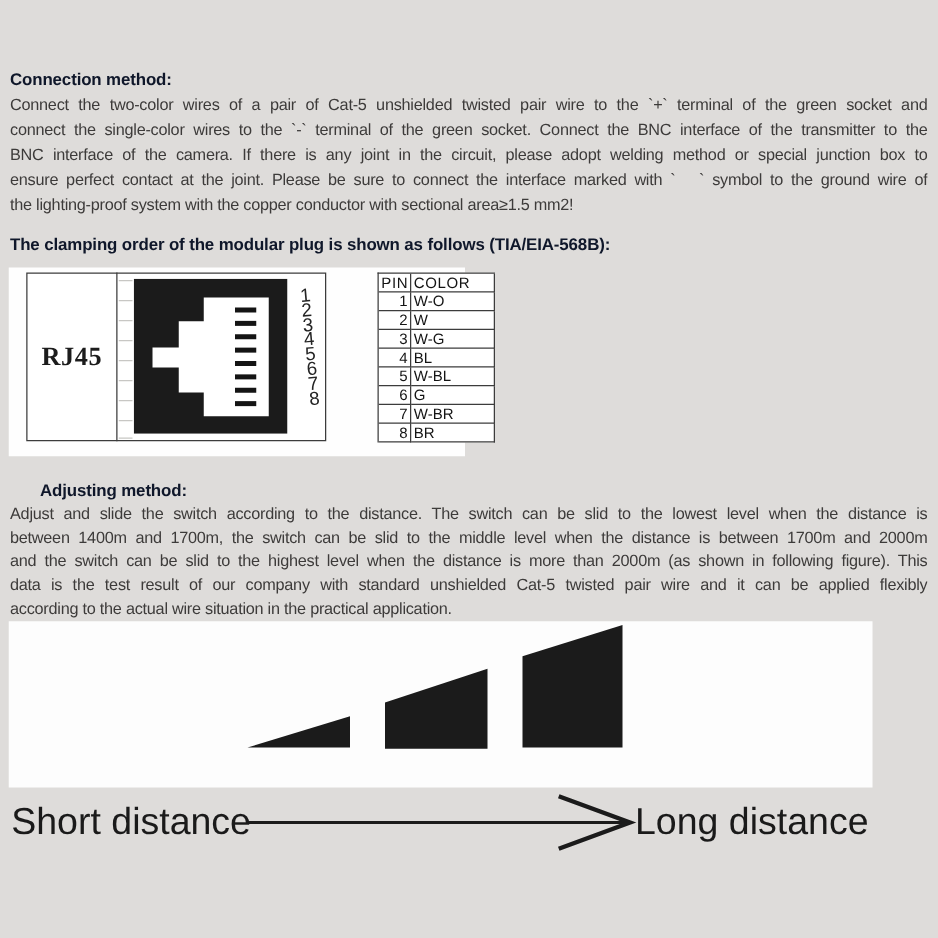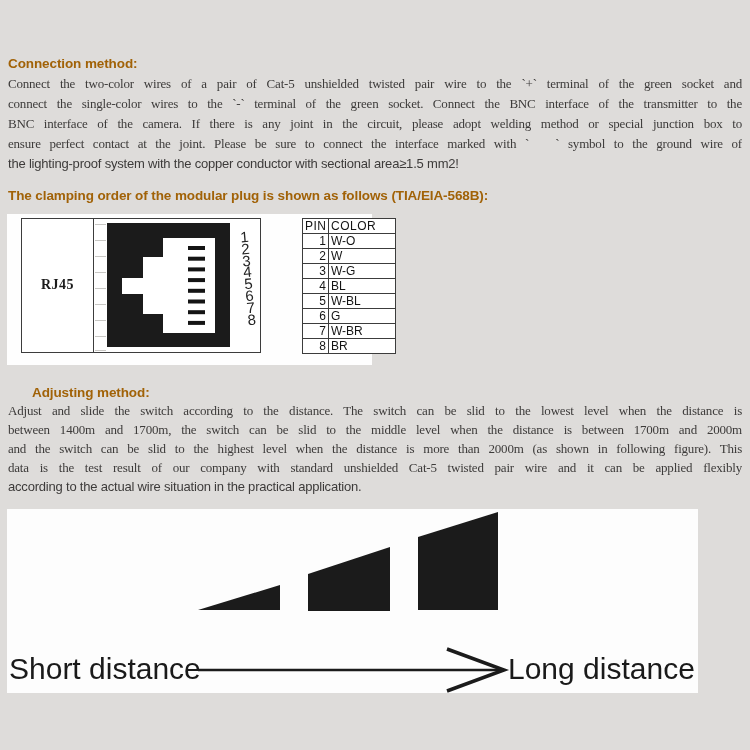"Connection method:" .heading { color: #a16207 -> #0f172a }
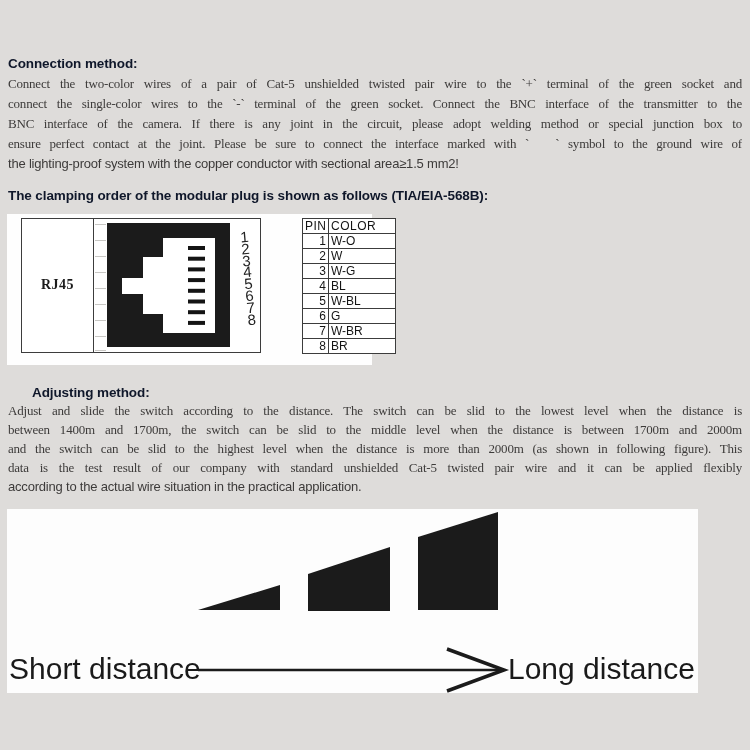"Connect the two-color wires of" .para .jline { font-family: Liberation Serif, serif -> none }
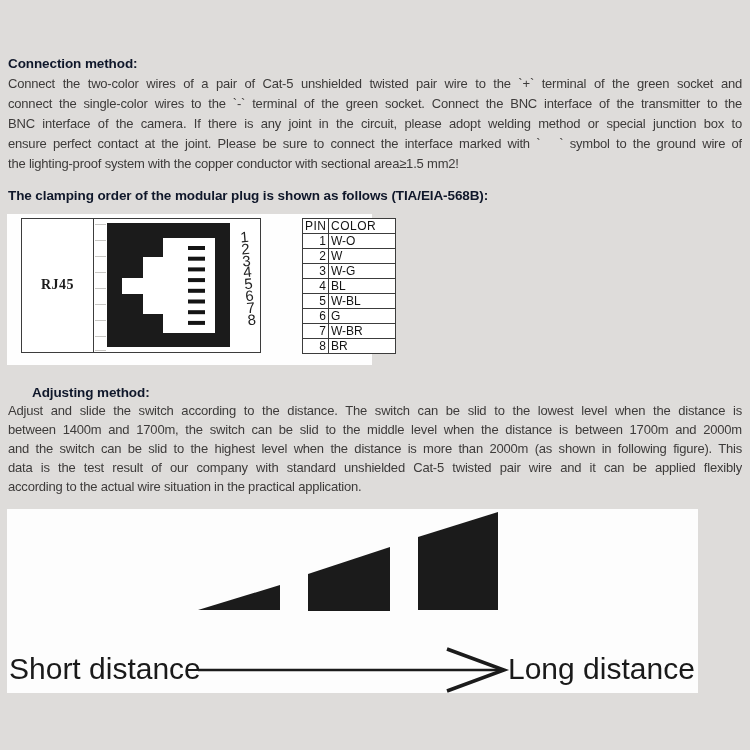"RJ45" .rj45-label { font-size: 14px -> 21px }
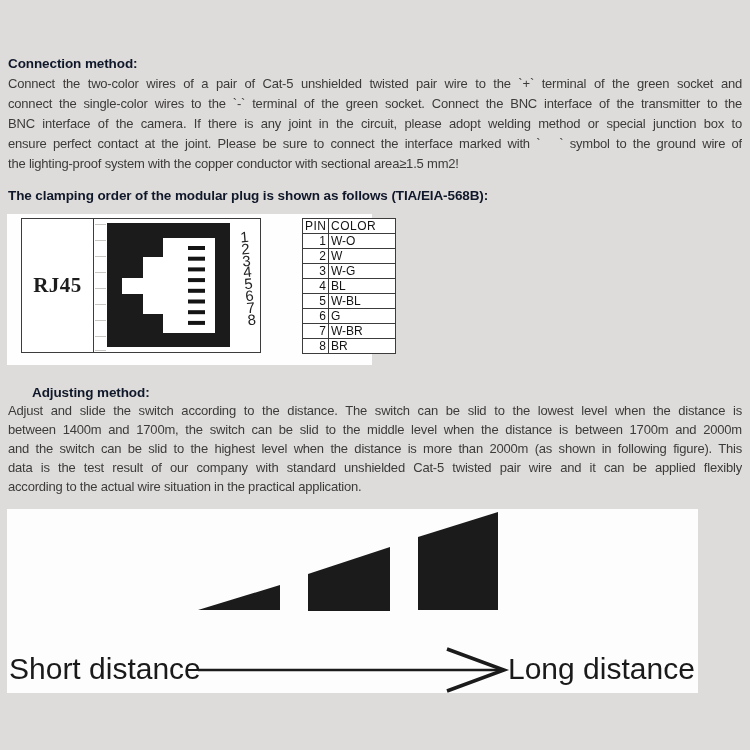"Short distance" .fig2 { height: 184px -> 133px; margin-top: 12px -> none }
